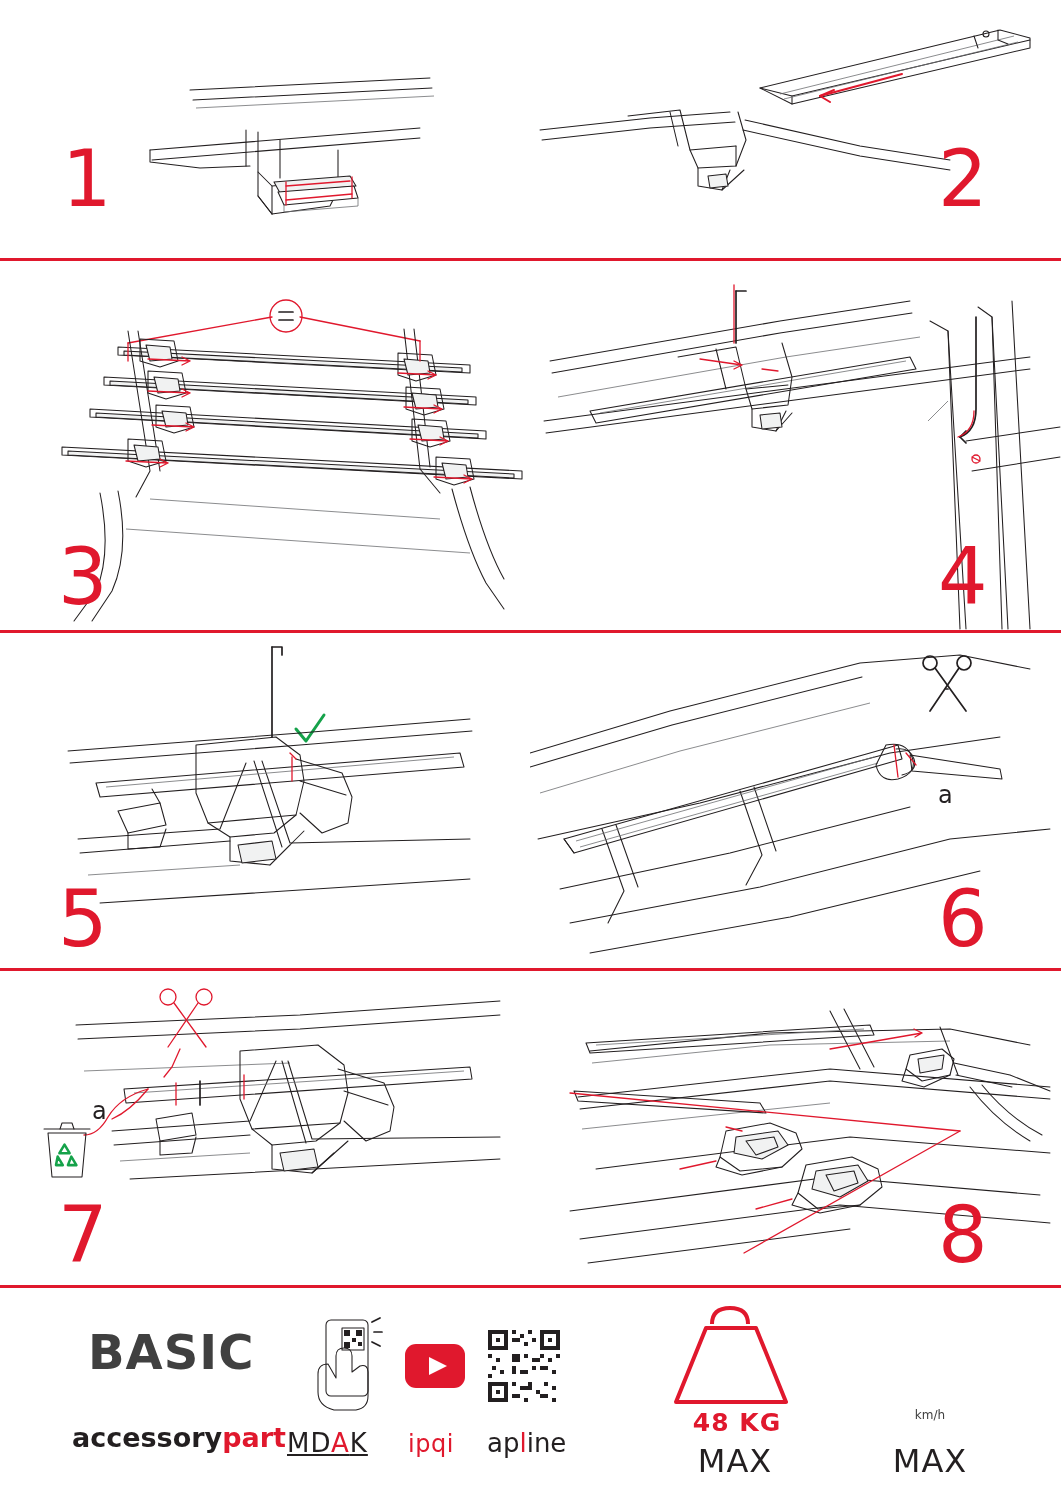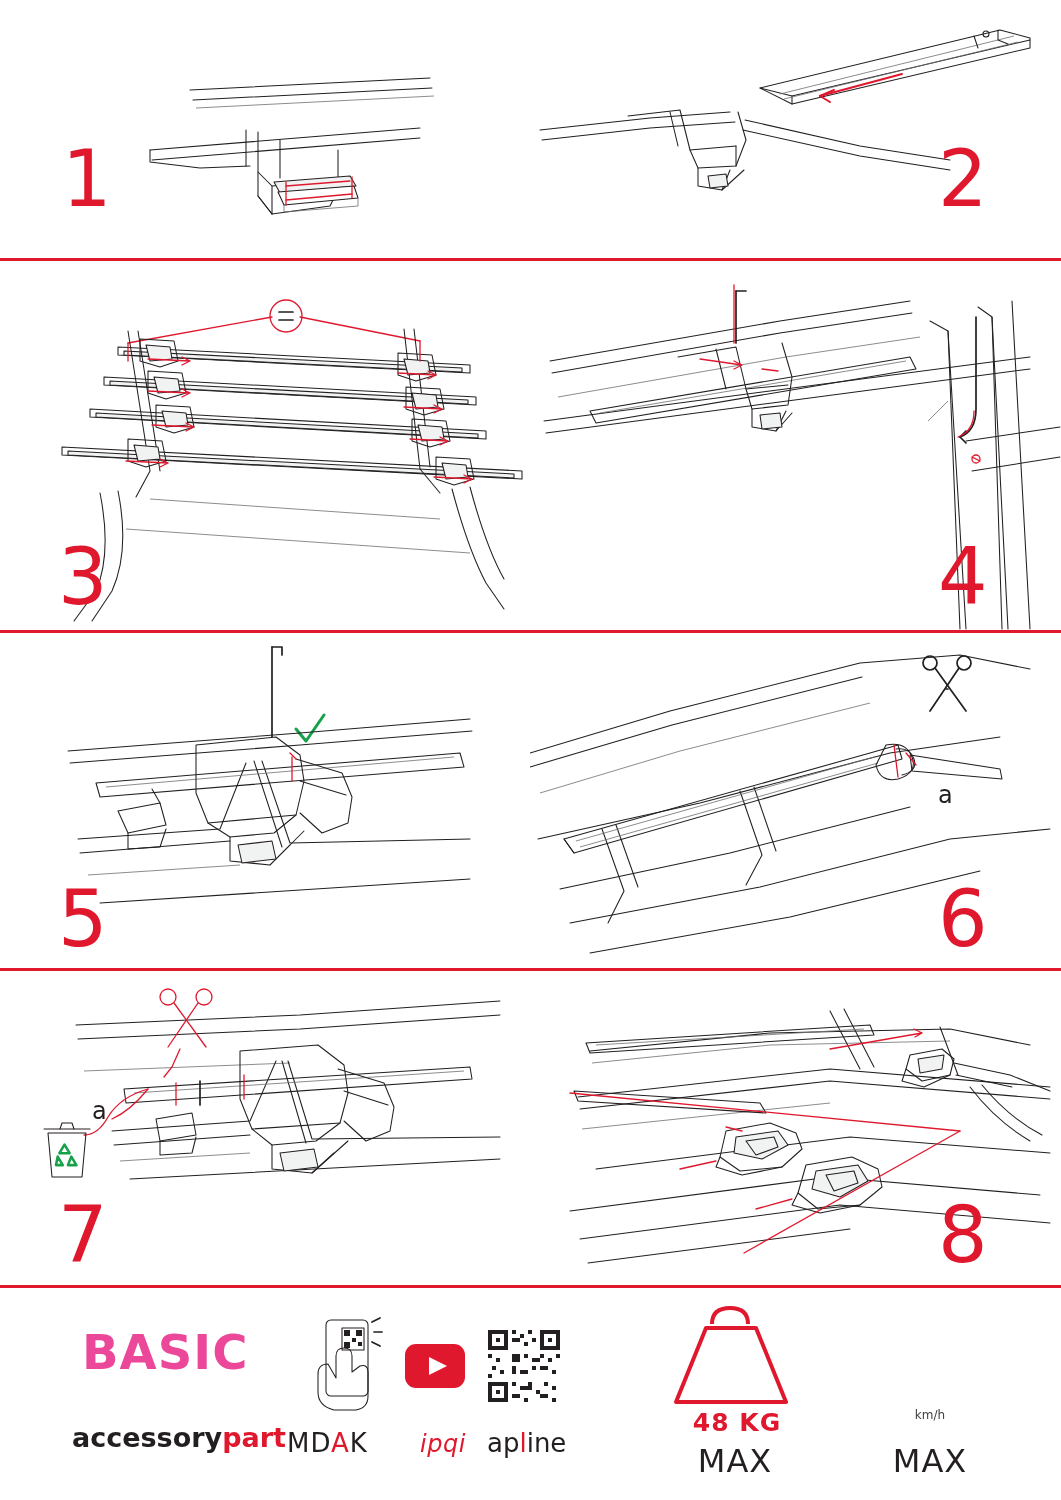"BASIC" .brand-basic { color: #ec4899 -> #404040; left: 82px -> 88px }
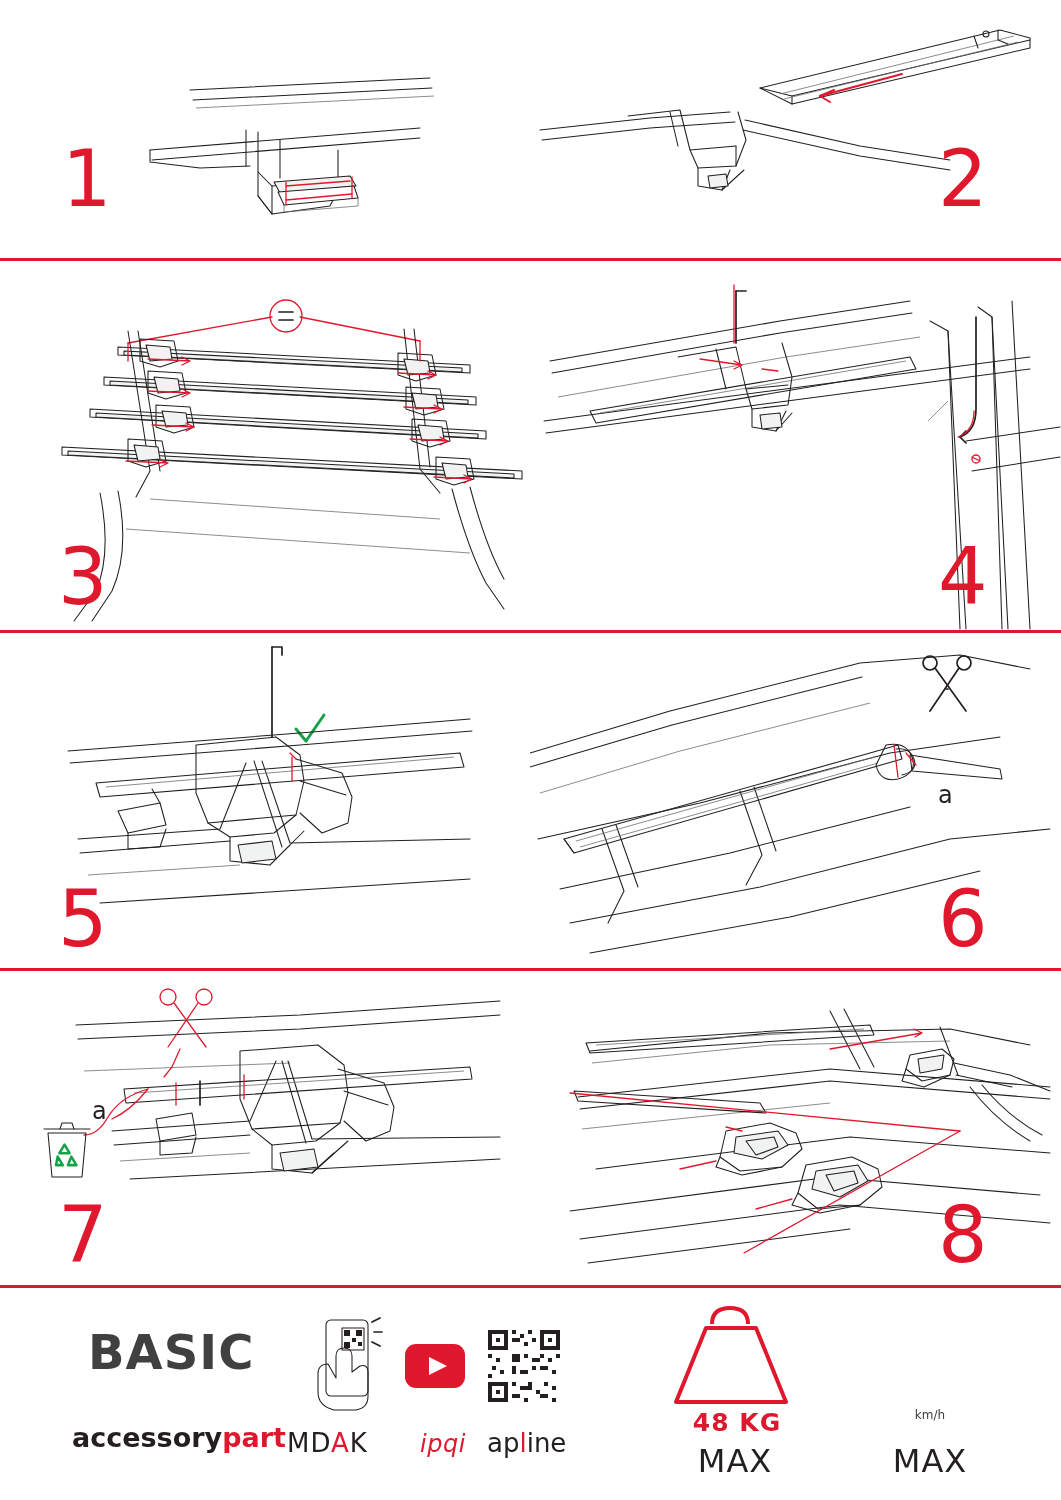"MDAK" .logo-mdak { text-decoration: none -> underline }
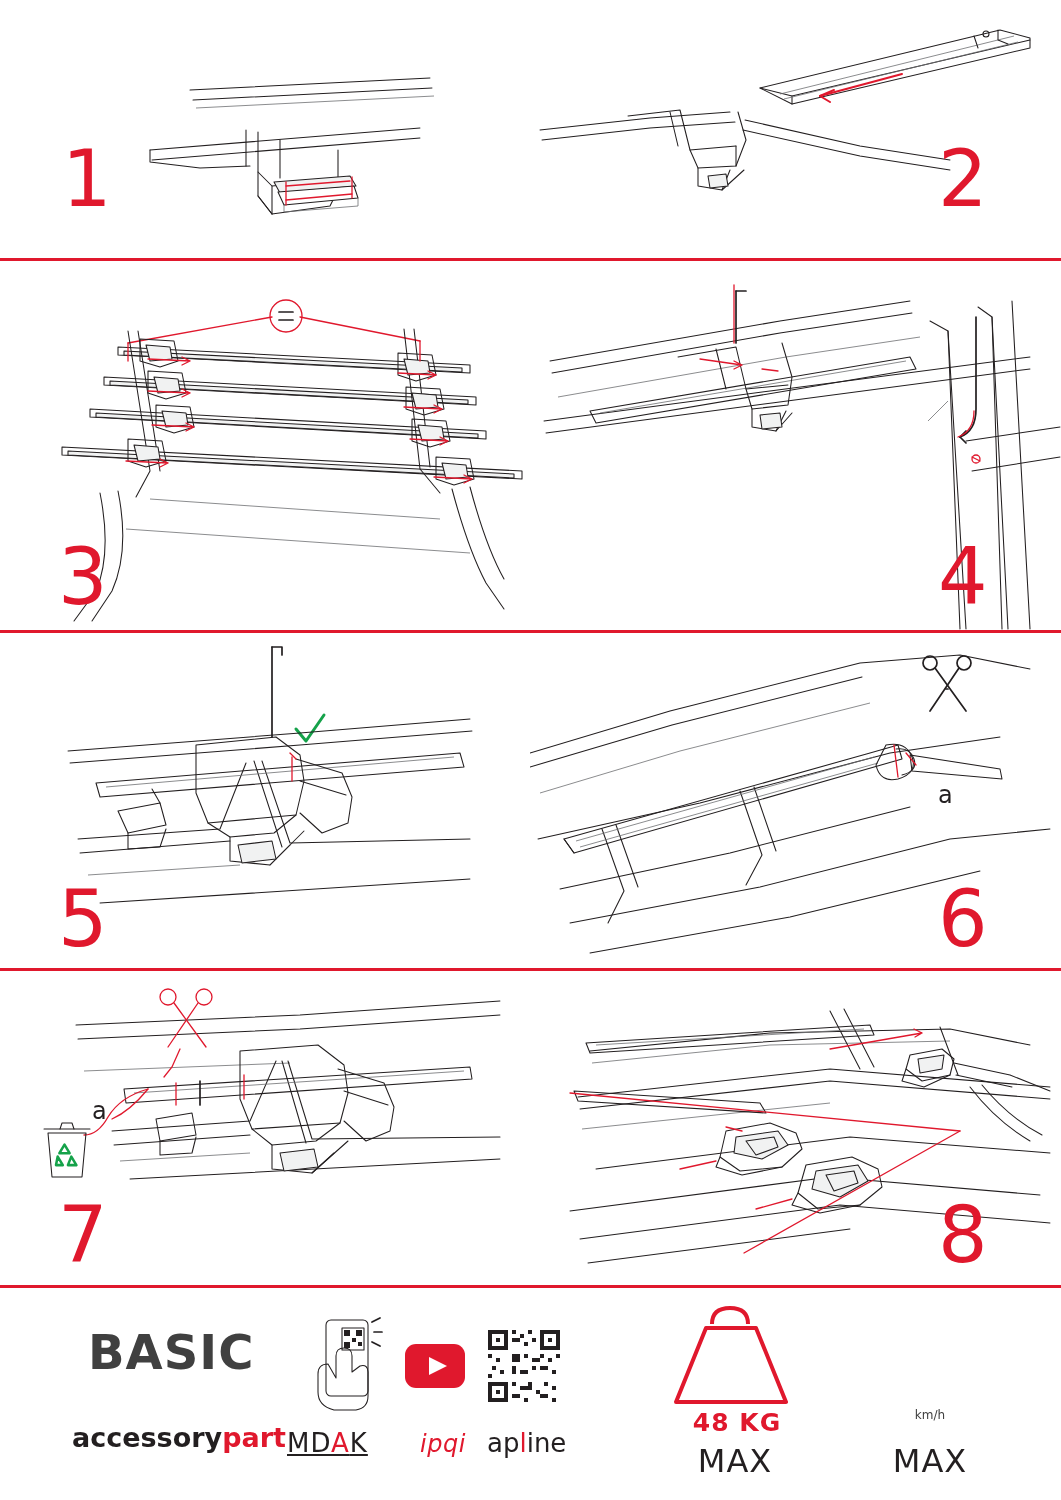"ipqi" .logo-ipqi { font-style: italic -> none; left: 420px -> 408px }
